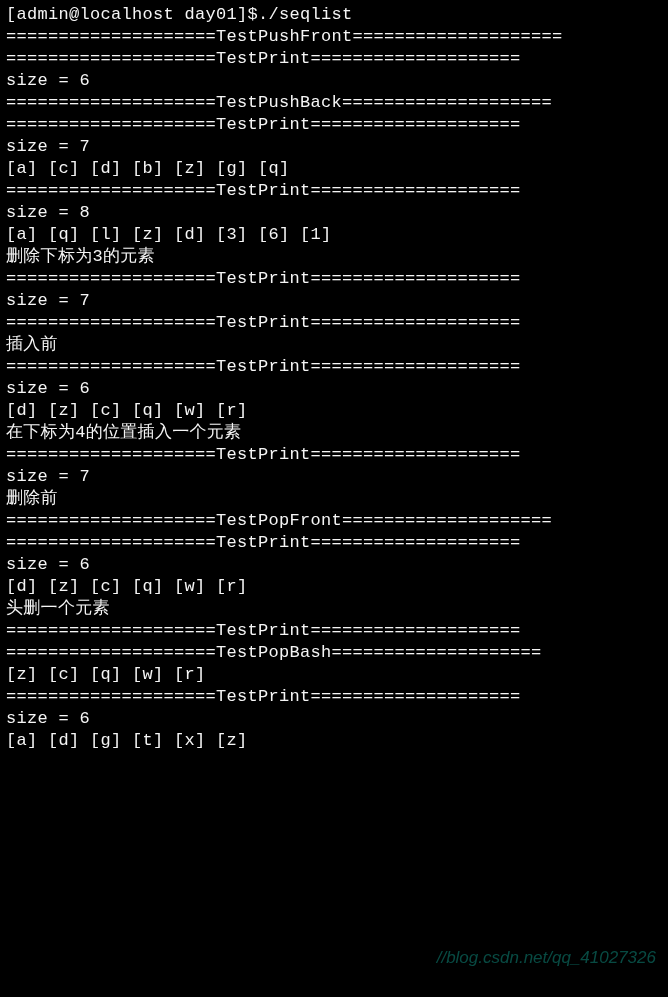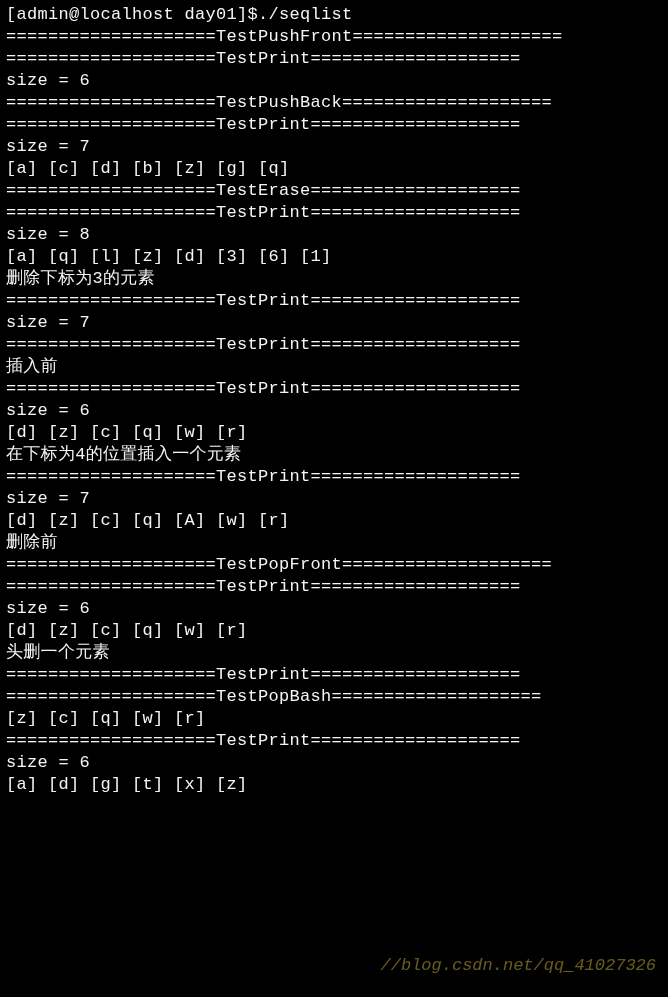"====================TestErase===========" div.line { html: <div>====================TestErase====================</div> -> none }
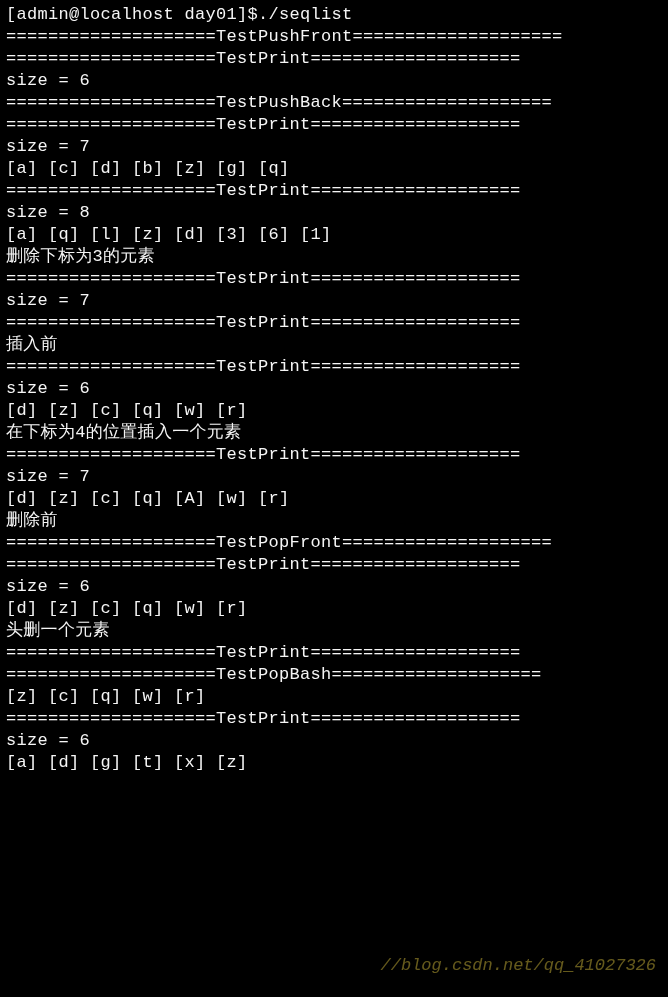"[d] [z] [c] [q] [A]" div.line { html: <div>[d] [z] [c] [q] [A] [w] [r]</div> -> none }
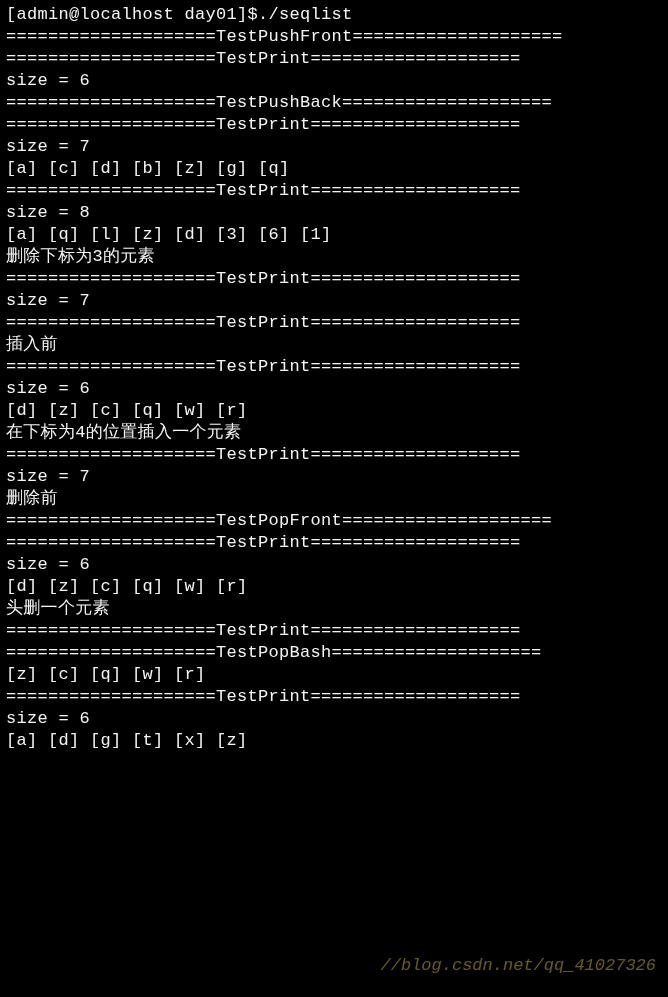"//blog.csdn.net/qq_41027326" .watermark { bottom: 20px -> 28px; color: #fde047 -> #14b8a6; font-family: Liberation Mono, monospace -> Liberation Sans, sans-serif }
